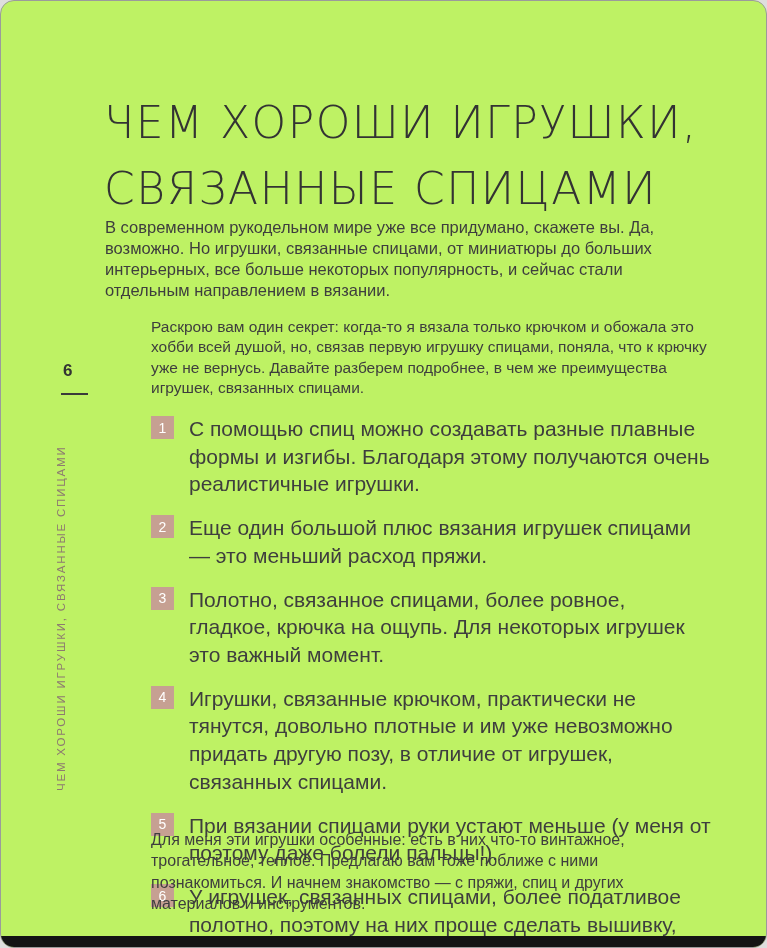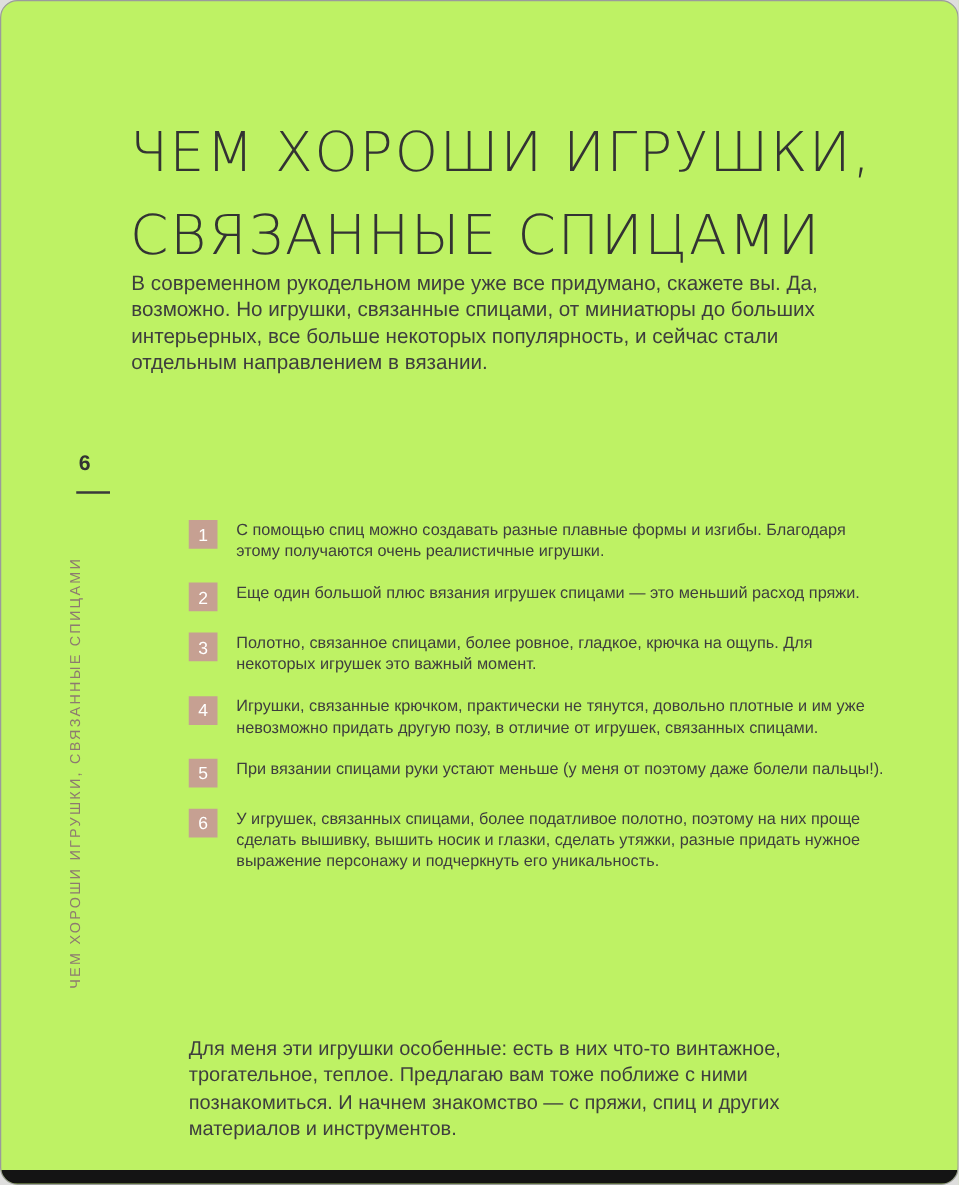"Раскрою вам один секрет: когда-то" p.secret { html: none -> <p>Раскрою вам один секрет: когда-то я вязала только крючком и обожала это хобби всей душой, но, связав первую игрушку спицами, поняла, что к крючку уже не вернусь. Давайте разберем подробнее, в чем же преимущества игрушек, связанных спицами.</p> }
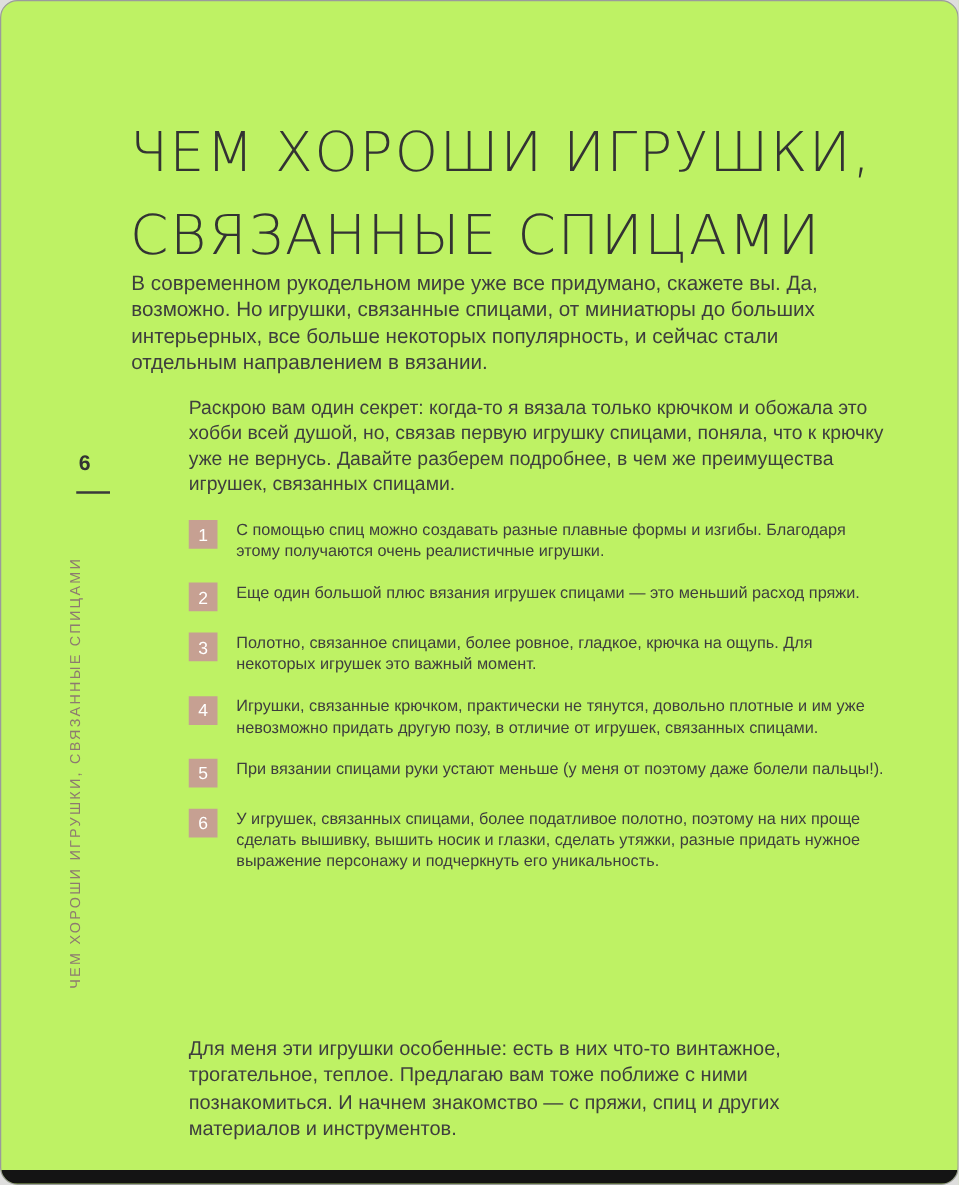"С помощью спиц можно создавать" .item-text { font-size: 13px -> 21px }
